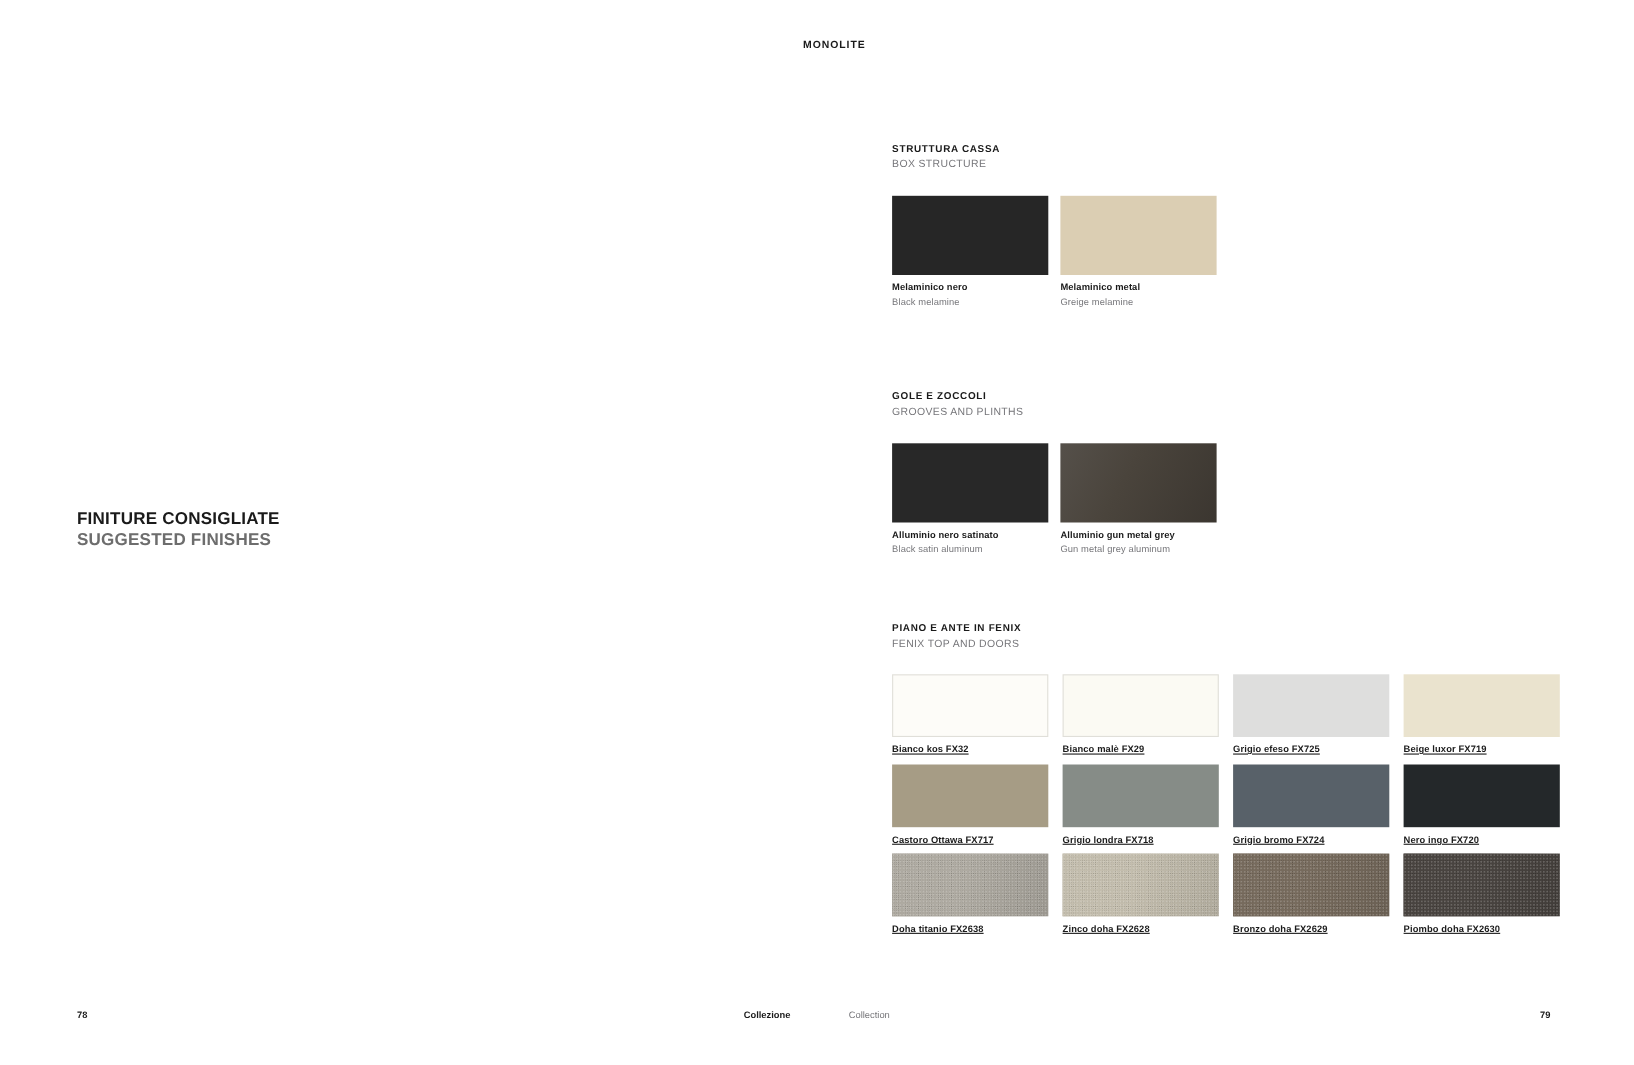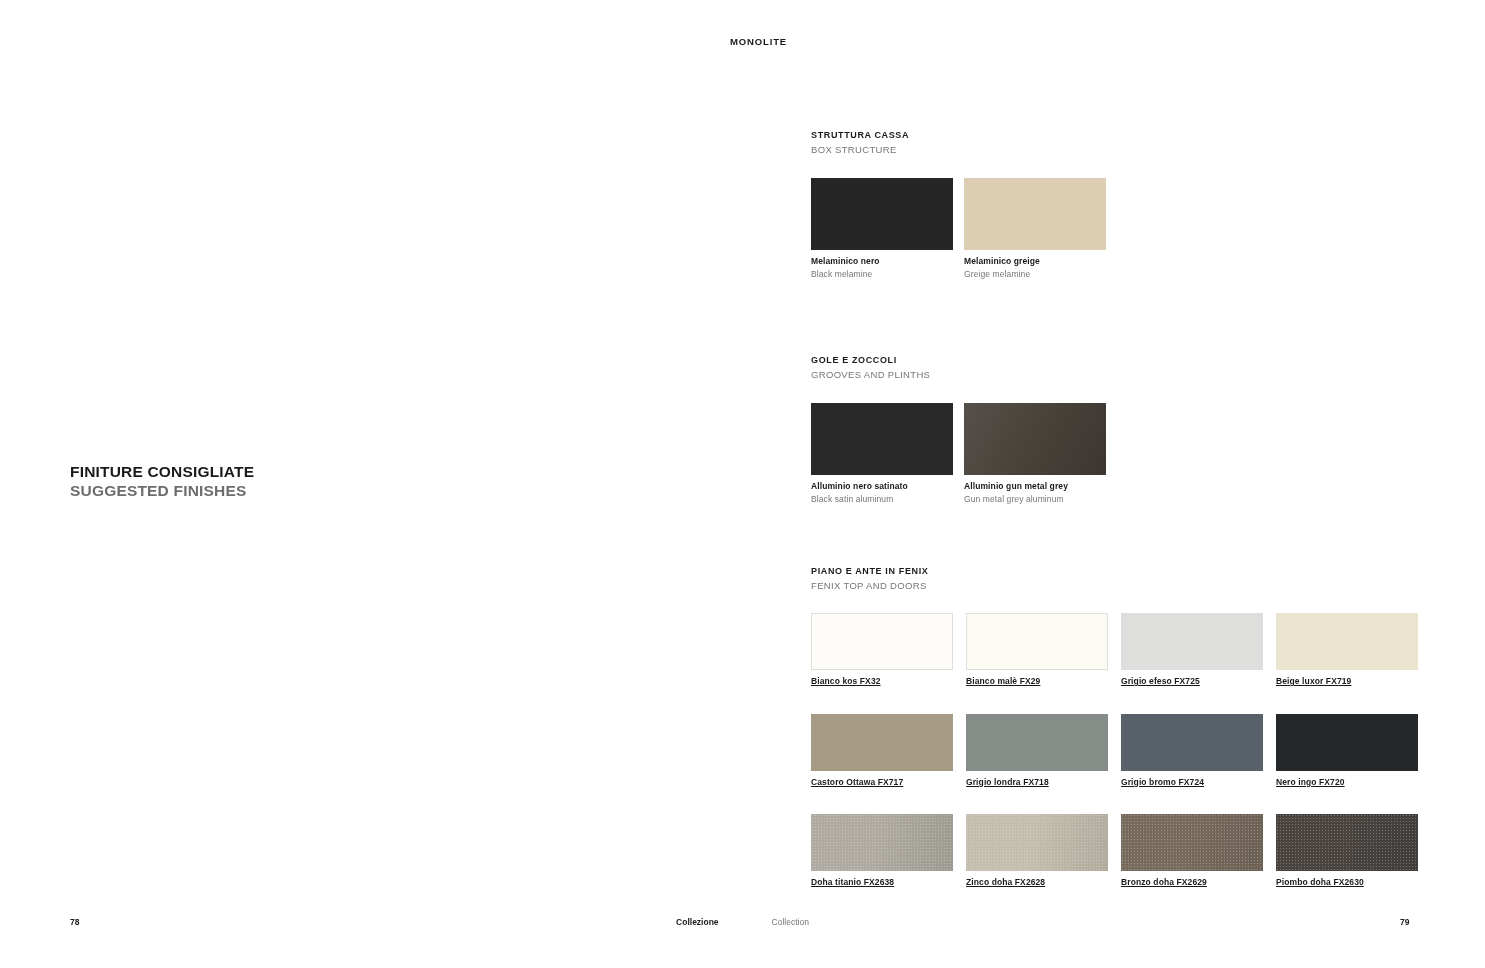"Melaminico greige" div.swatch-name-it { text: greige -> metal }
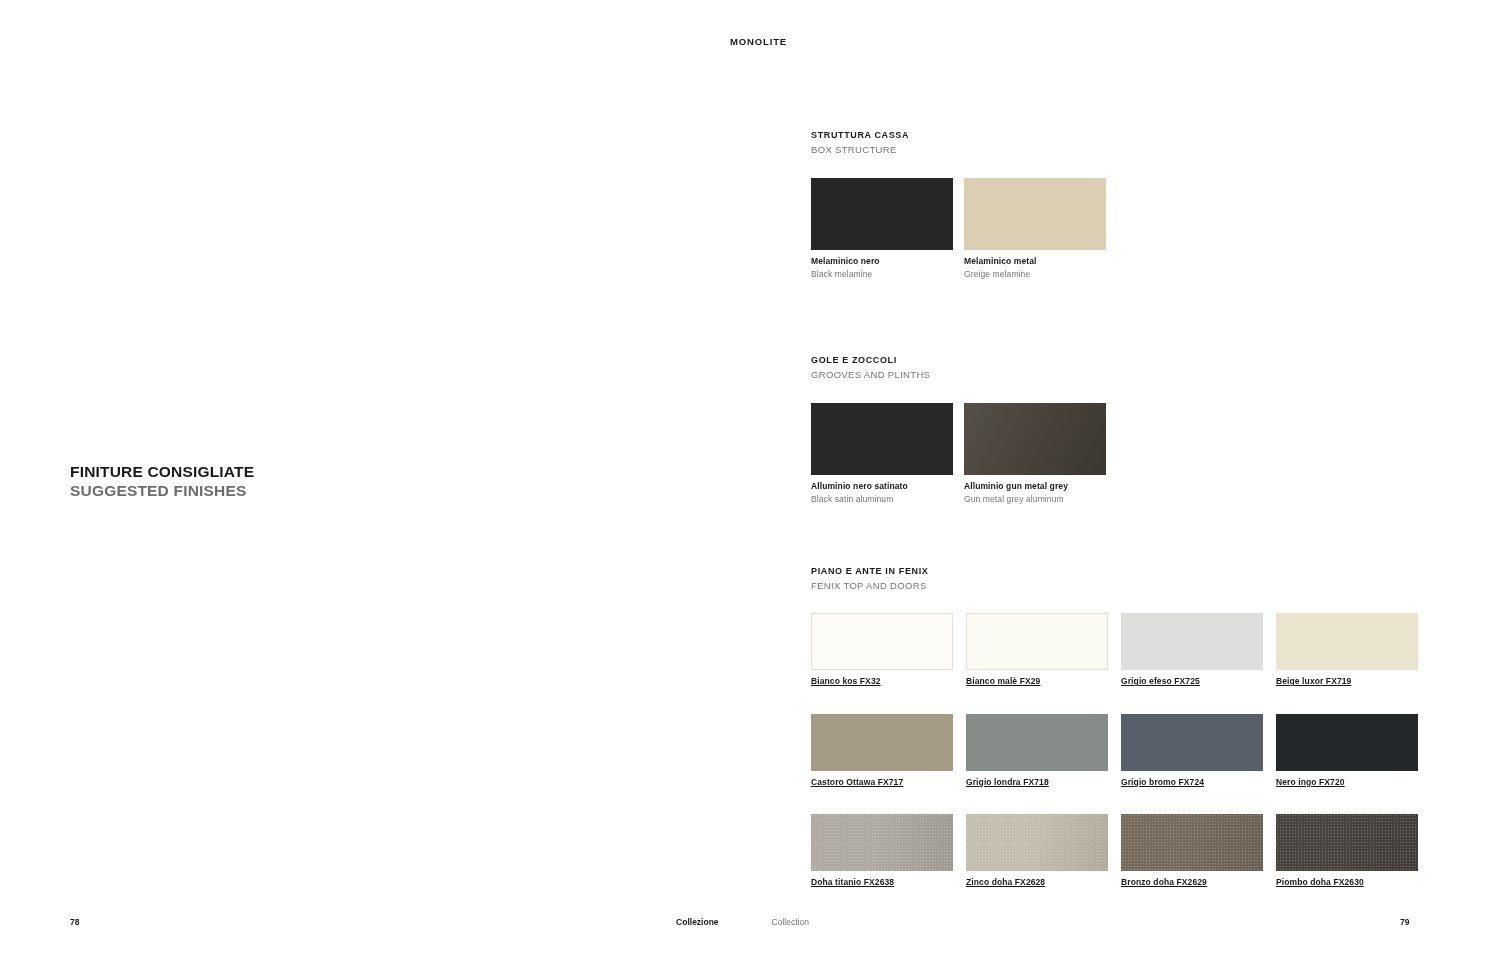"Castoro Ottawa FX717" .fenix-row + .fenix-row { margin-top: 27px -> 8px }
